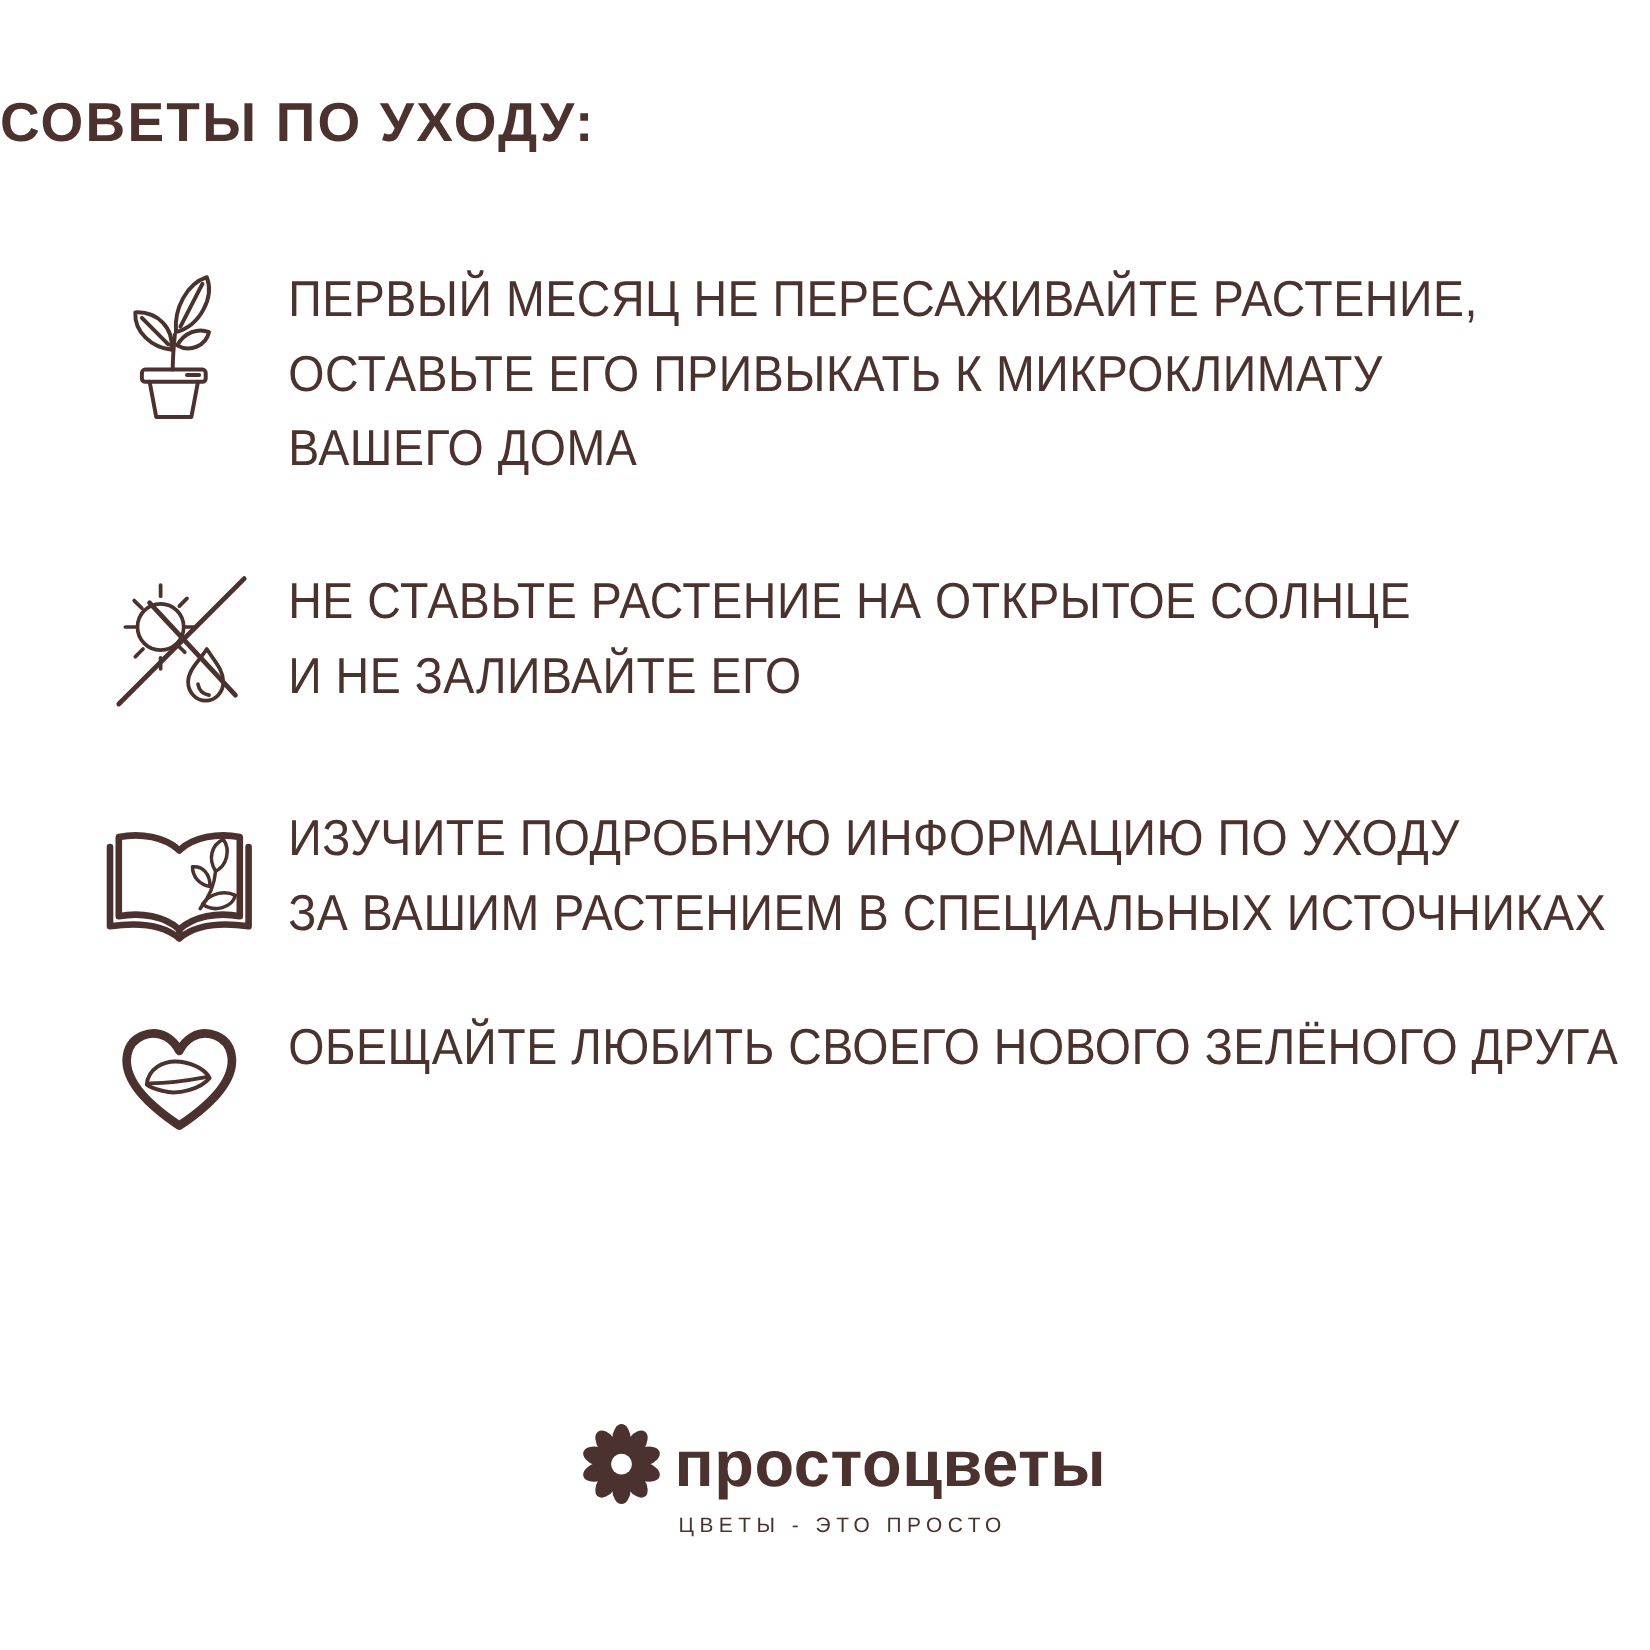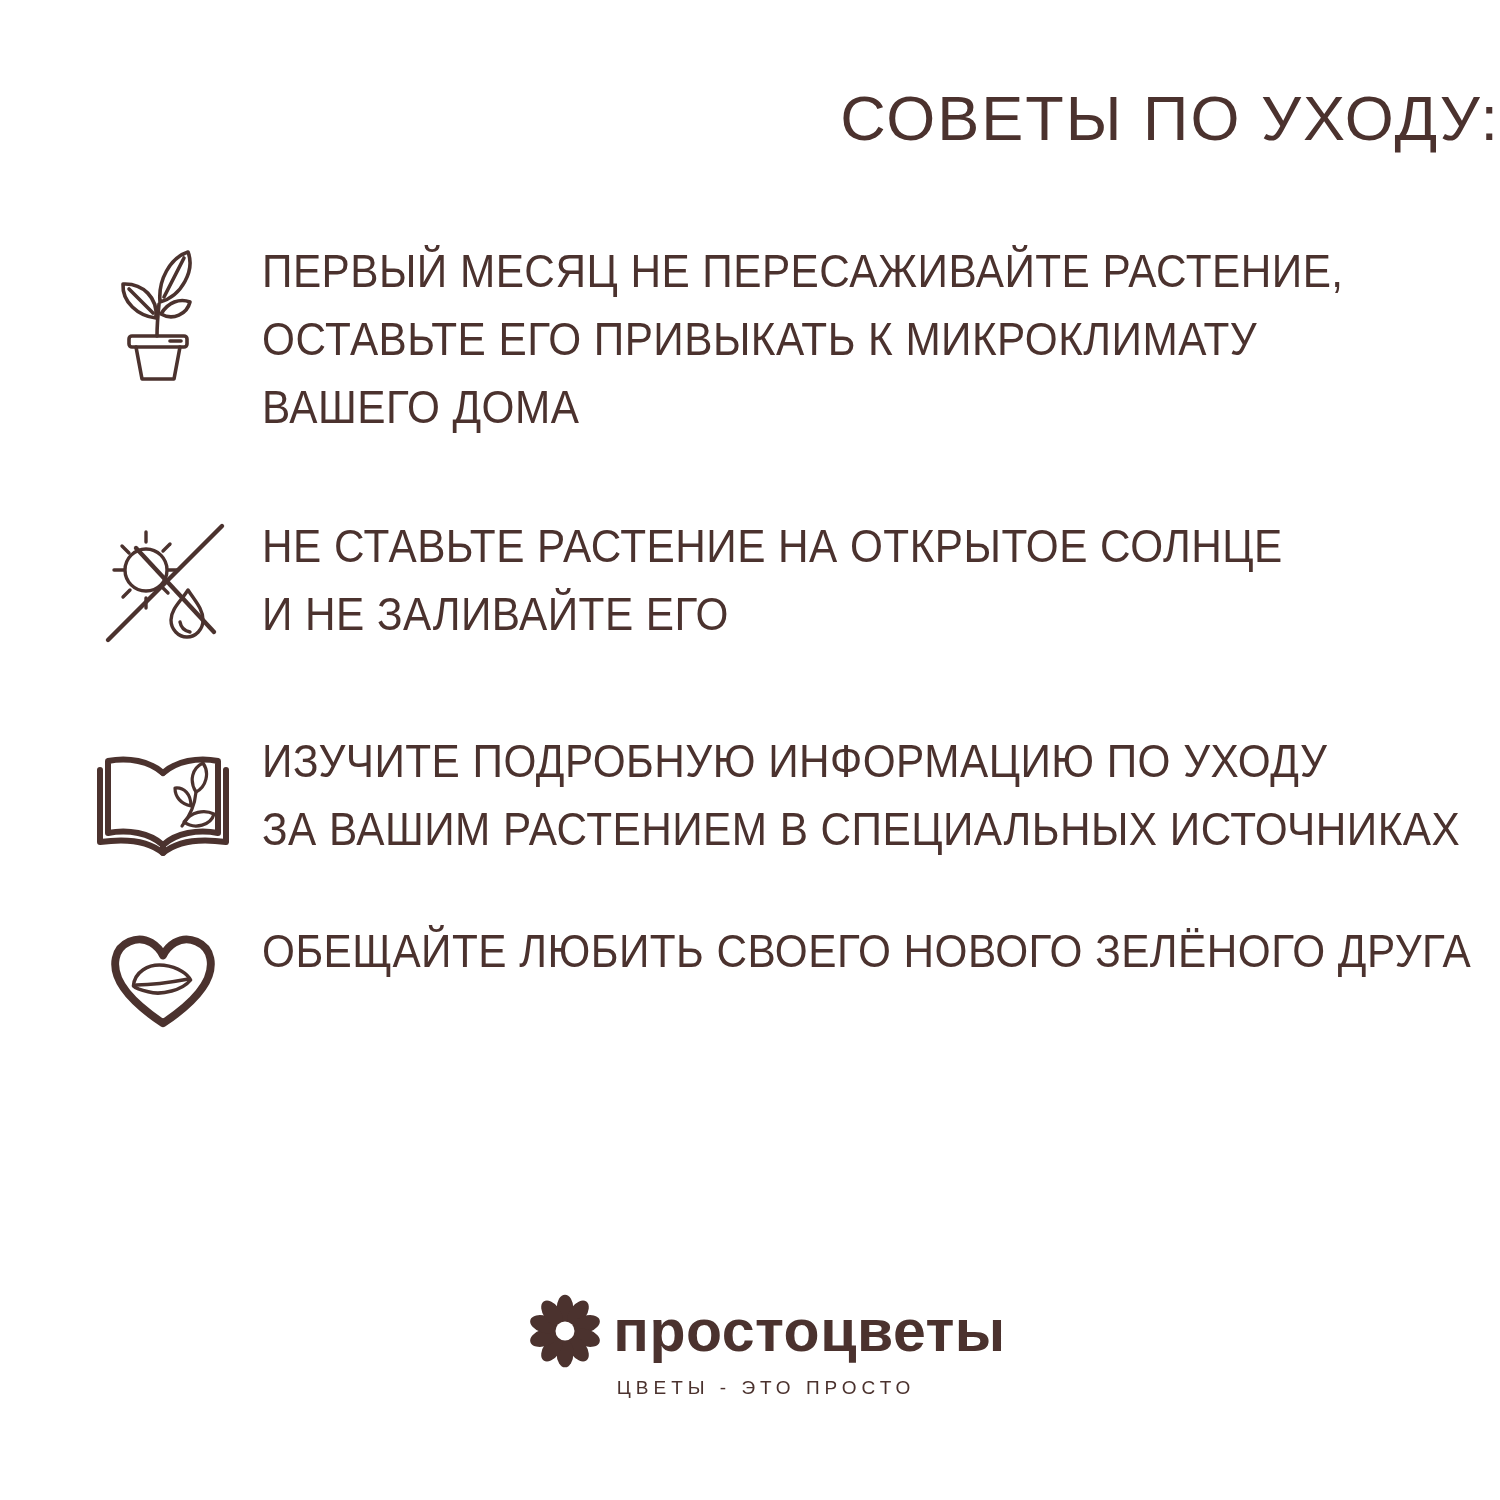"СОВЕТЫ ПО УХОДУ:" .title { font-size: 63px -> 50px; font-weight: normal -> bold; text-align: right -> left }
